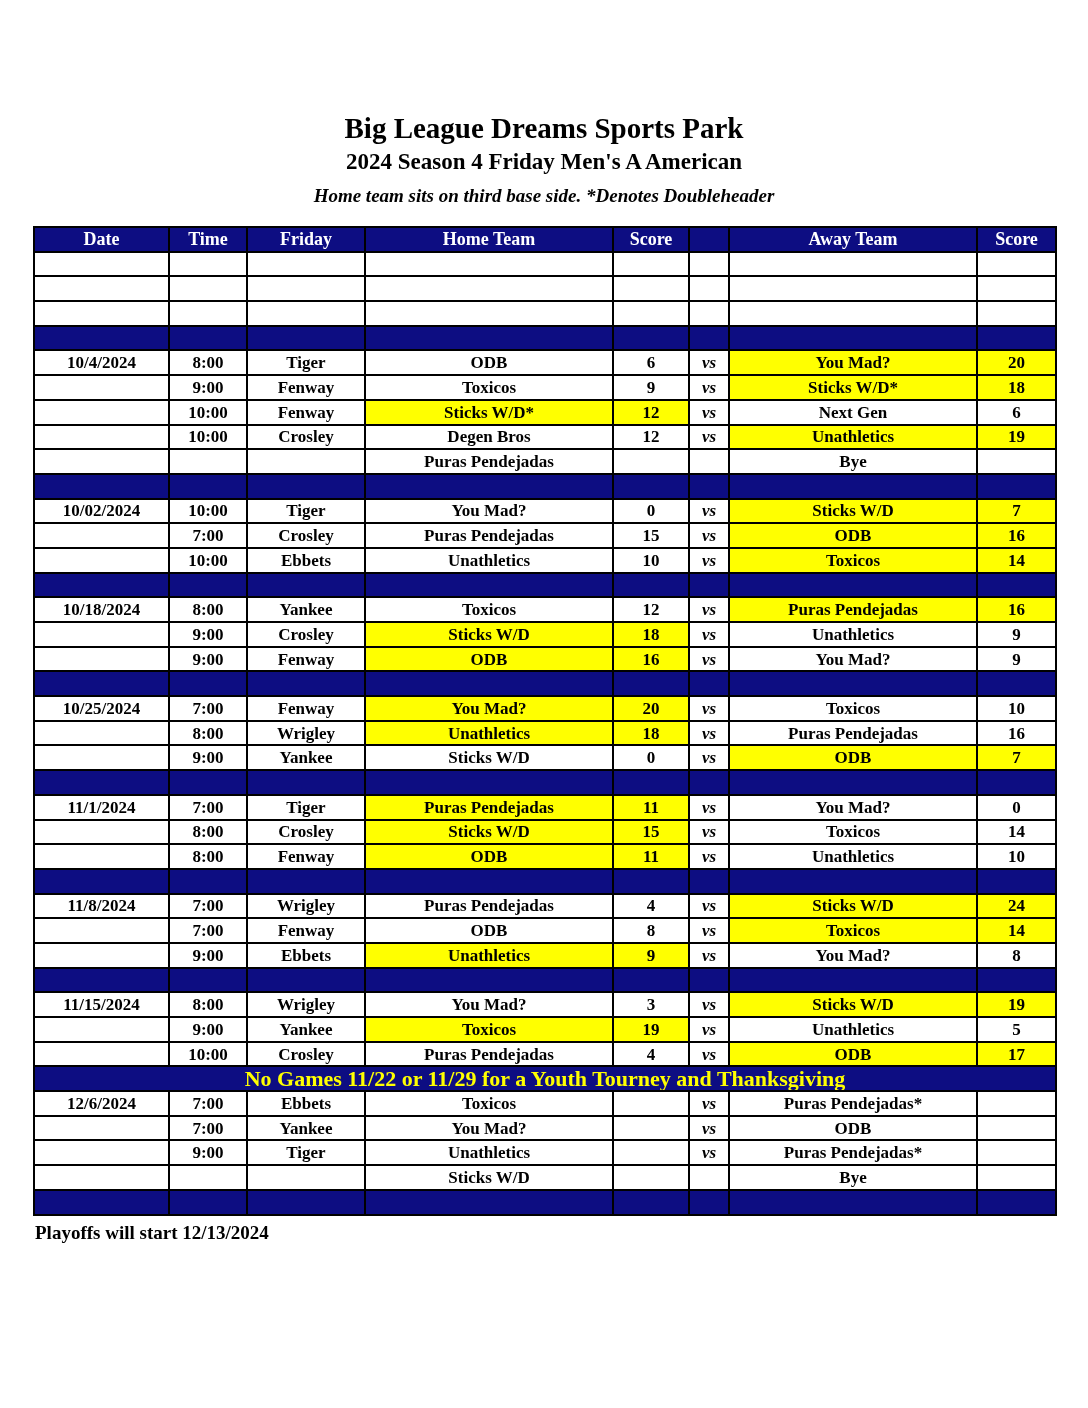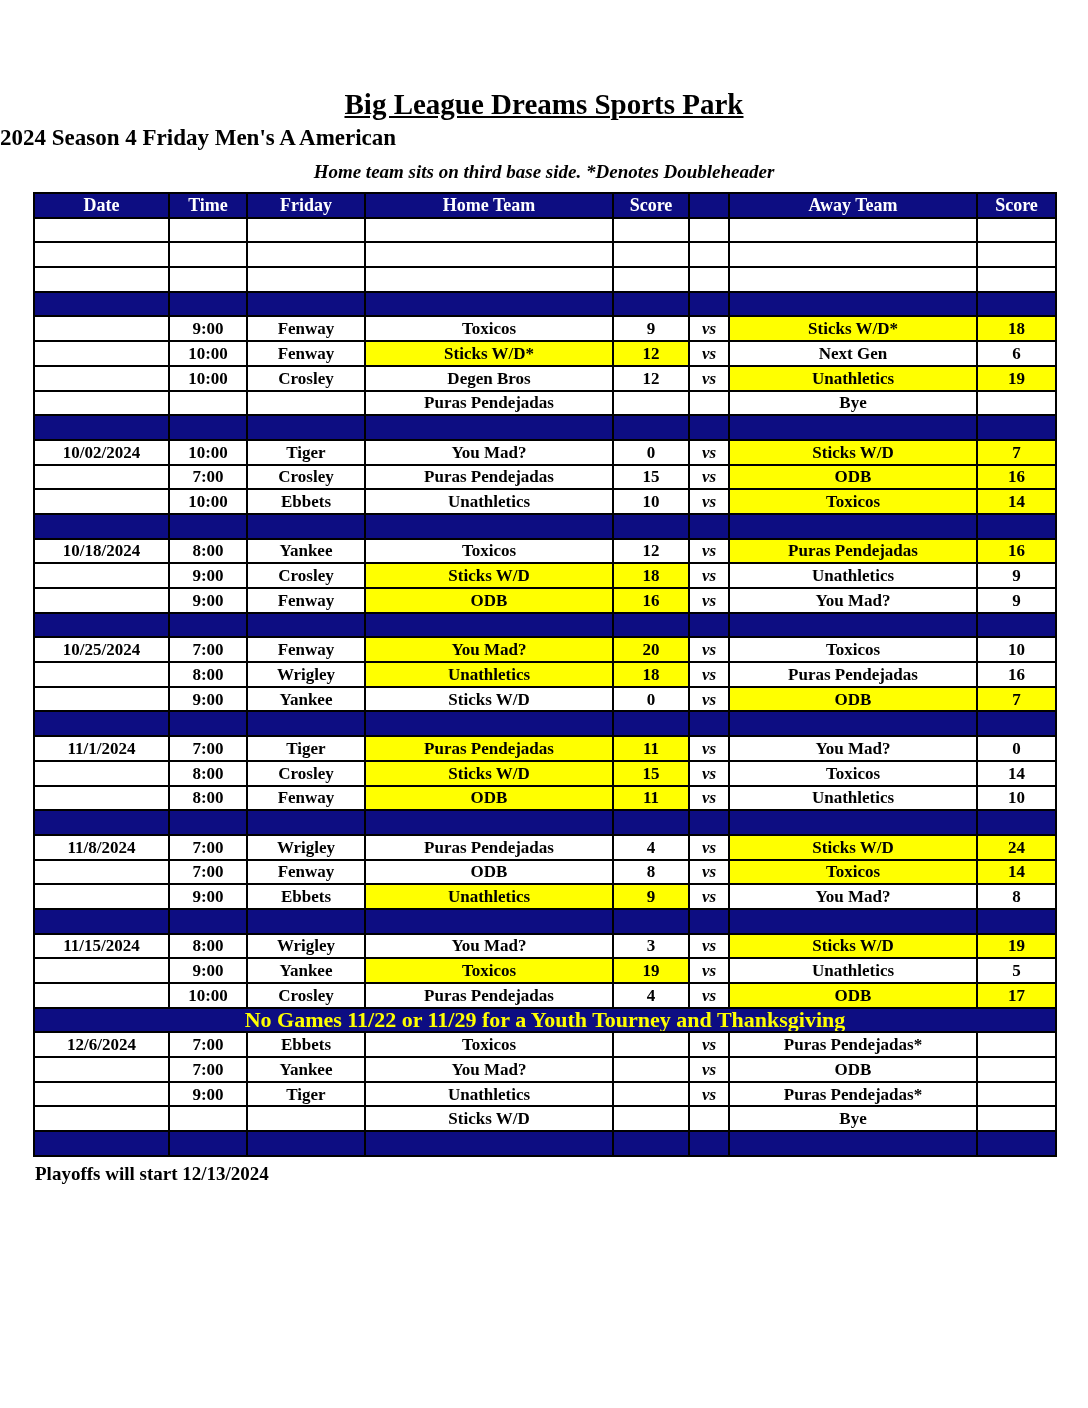"Big League Dreams Sports Park" .page-title { padding-top: 88px -> 112px; text-decoration: underline -> none }
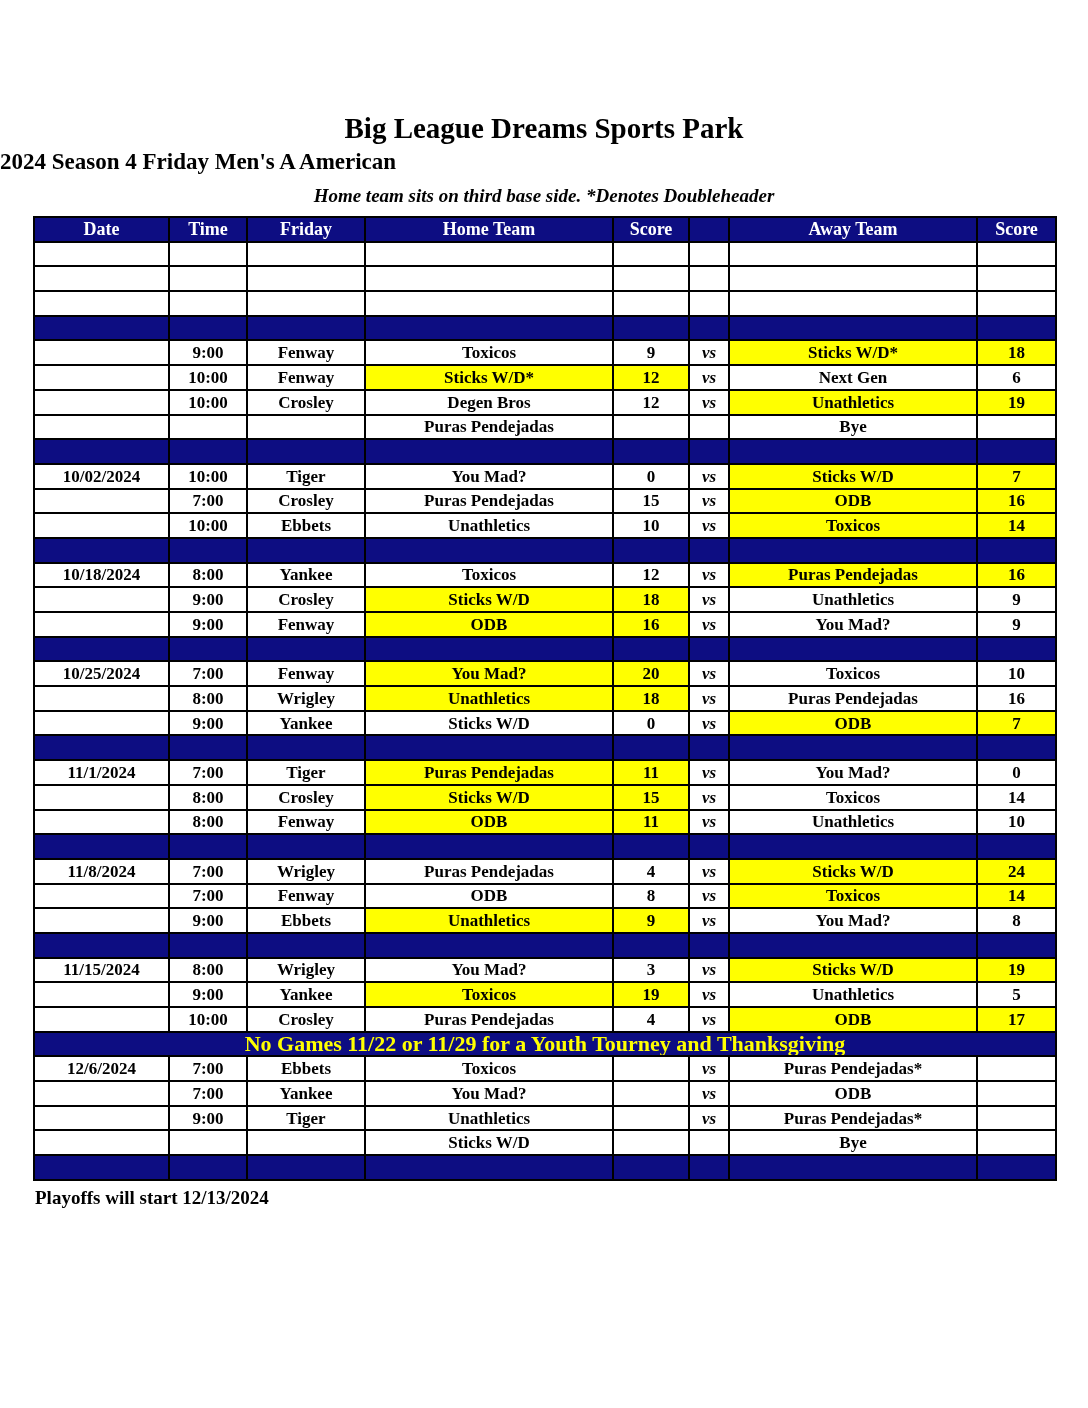"2024 Season 4 Friday Men's" .page-subtitle { text-align: none -> center }
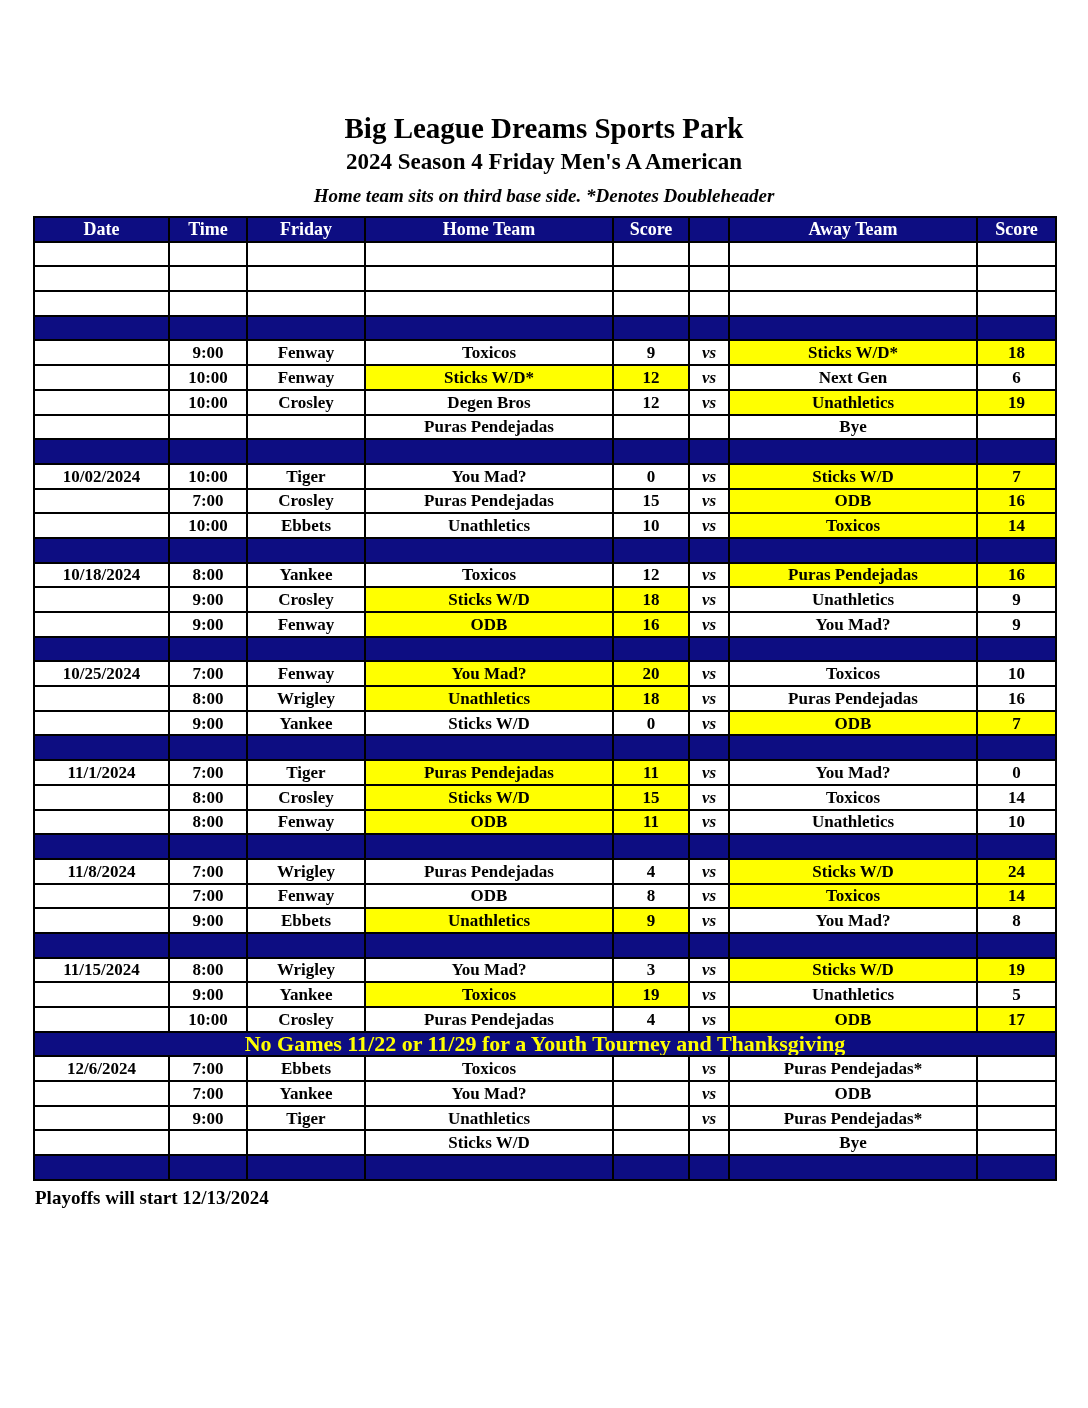"Date" table.schedule { margin: 11px 0 0 33px -> 21px 0 0 33px }
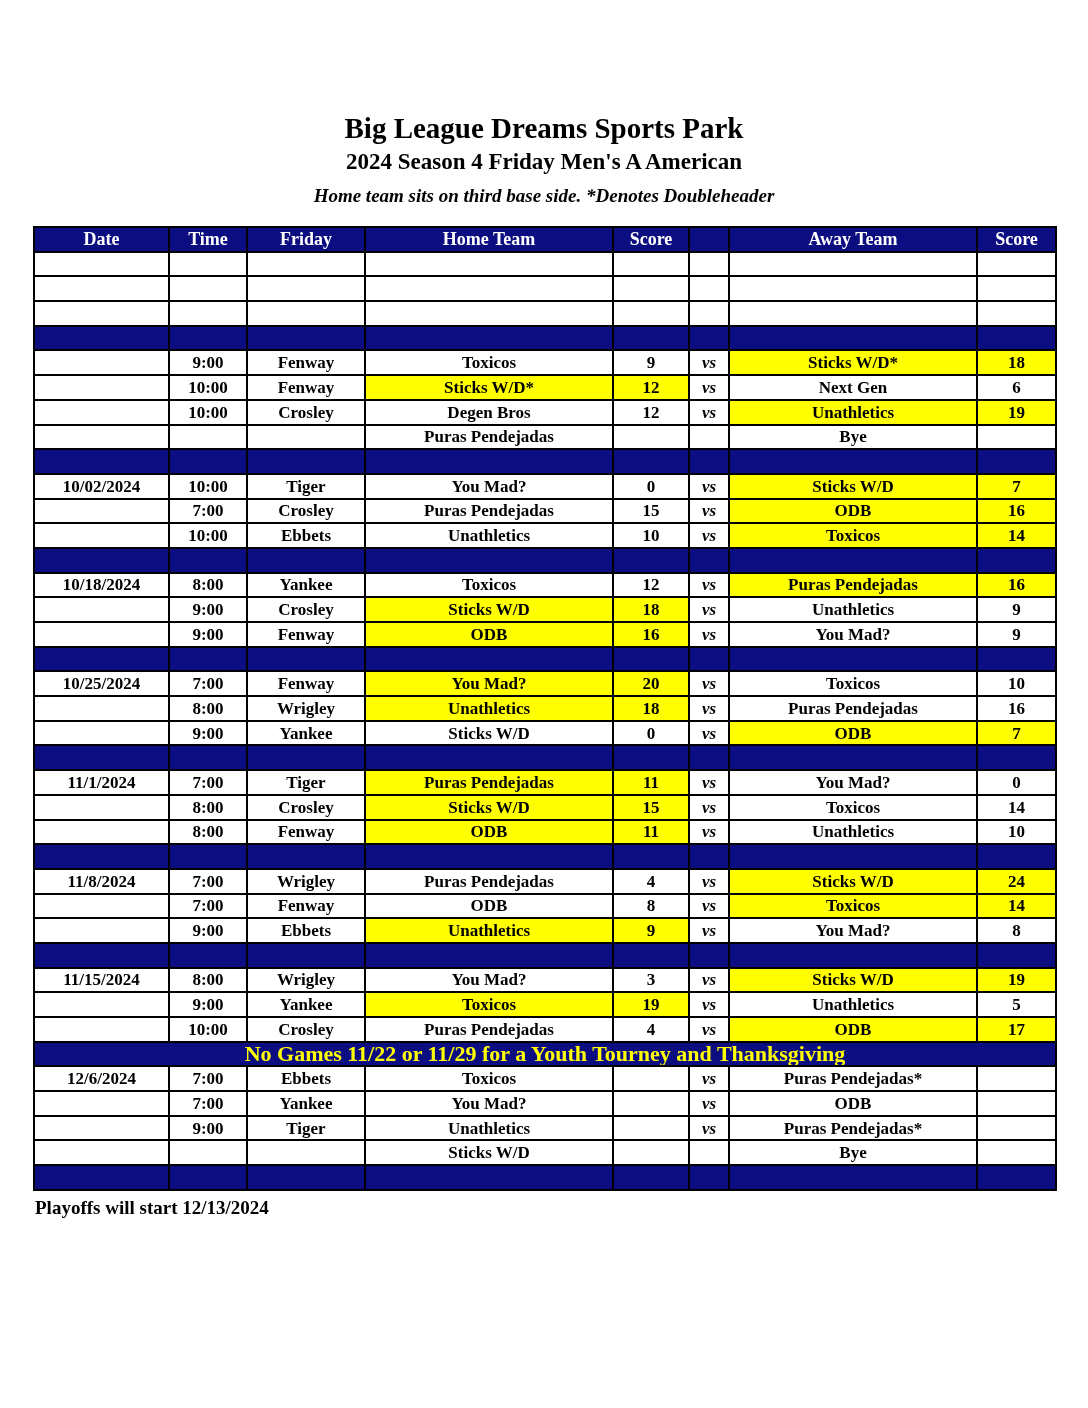"10/4/2024" tr.game-row { html: none -> <tr> <td>10/4/2024</td> <td>8:00</td> <td>Tiger</td> <td>ODB</td> <td>6</td> <td>vs</td> <td>You Mad?</td> <td>20</td> </tr> }
